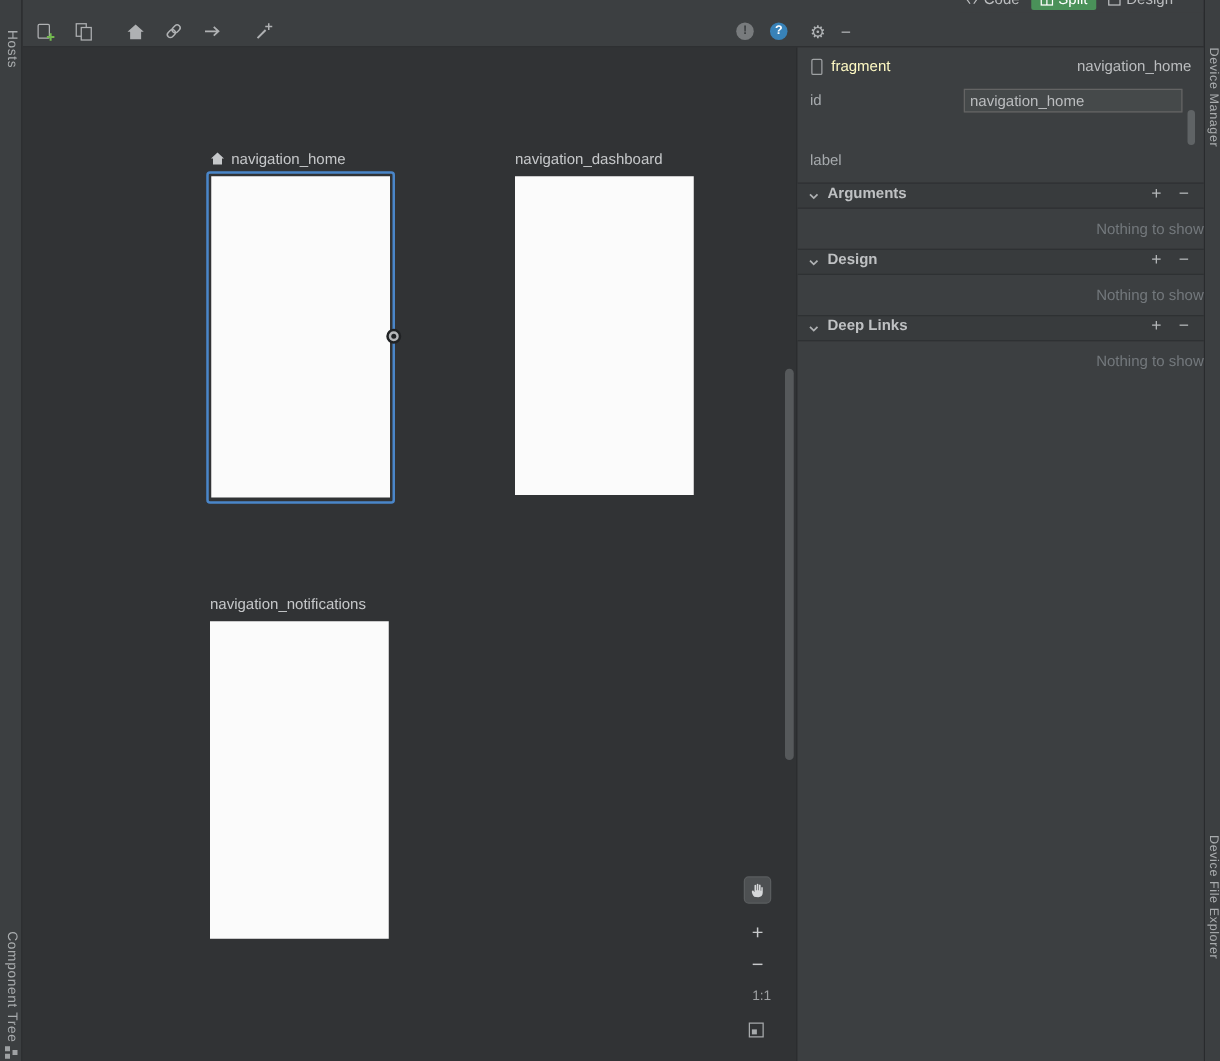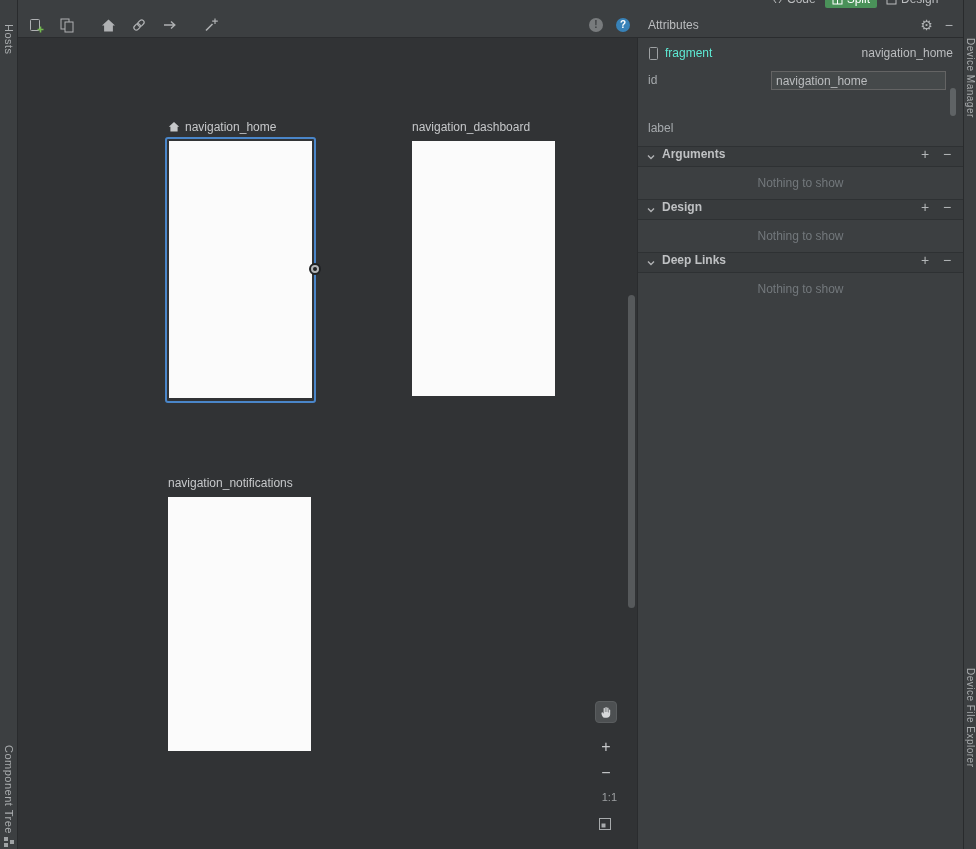"Attributes" span.title { html: <span>Attributes</span> -> none }
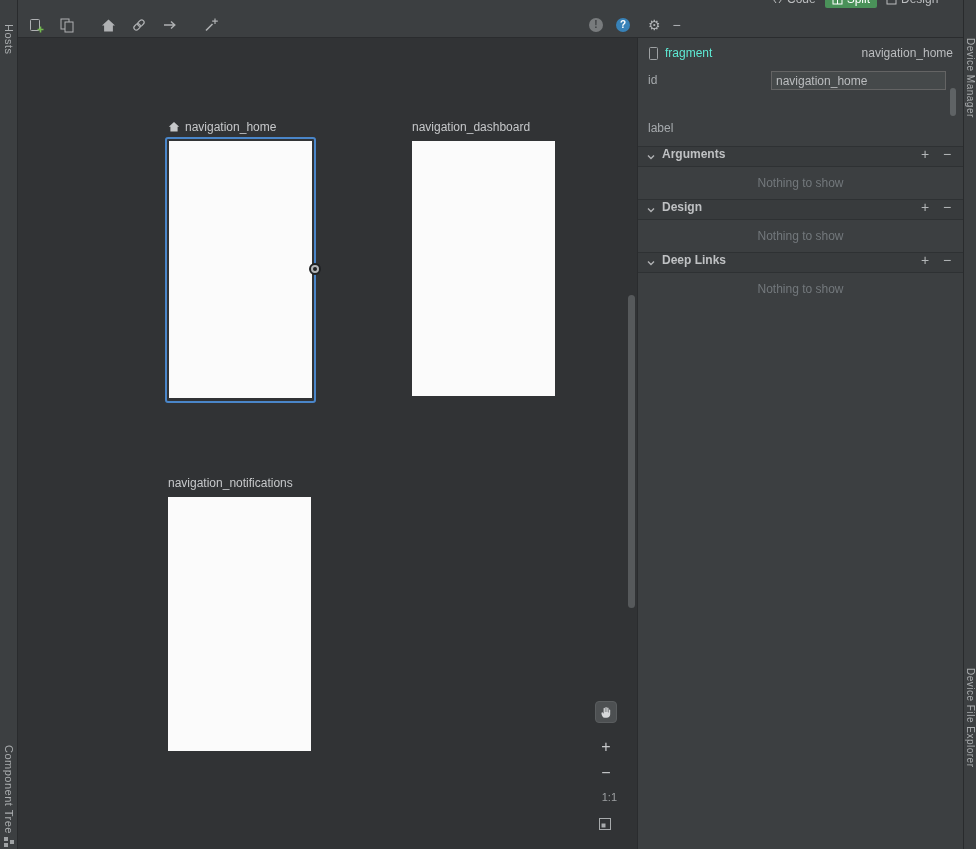"fragment" #fragment-row .type { color: #5eead4 -> #fef9c3 }
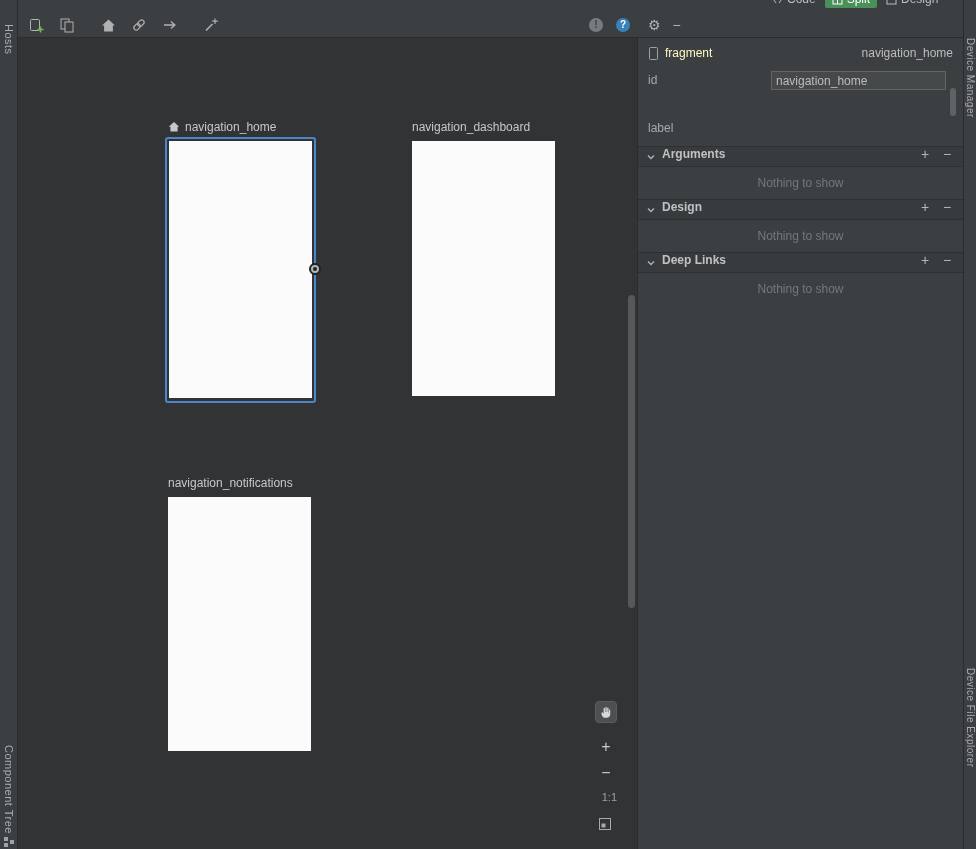"Nothing to show" .sec-empty { text-align: center -> right }
